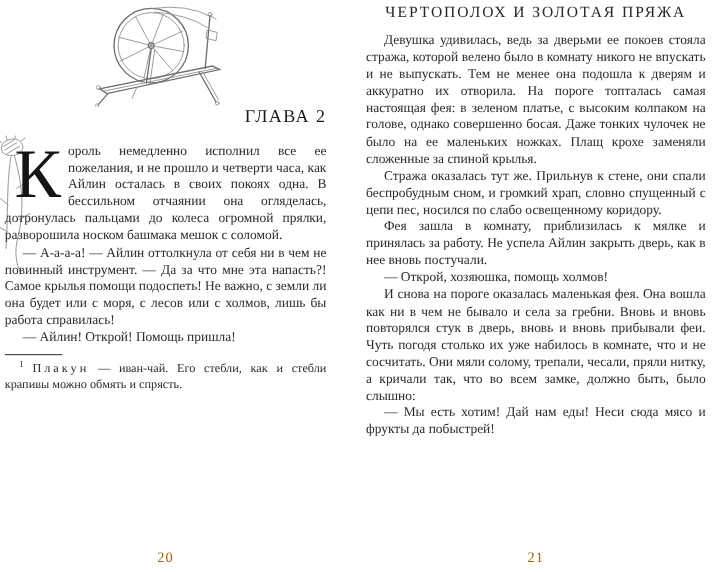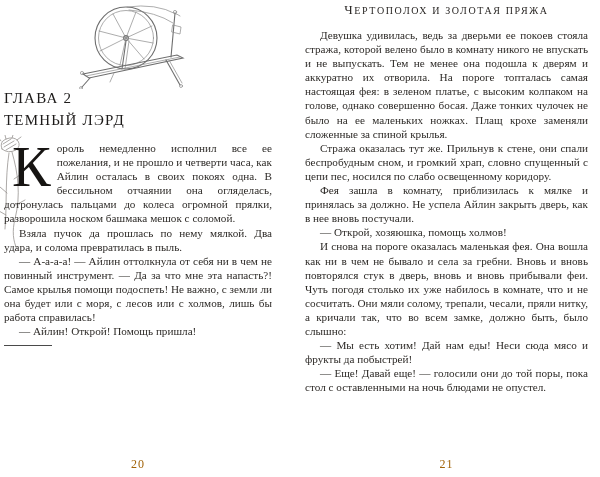"ЧЕРТОПОЛОХ И ЗОЛОТАЯ ПРЯЖА" .running-head { font-size: 10px -> 13px }
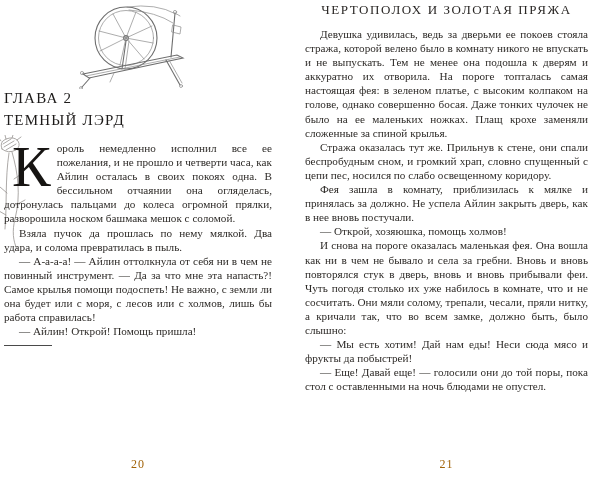"ГЛАВА 2" .chapter-label,.chapter-title { text-align: left -> right }
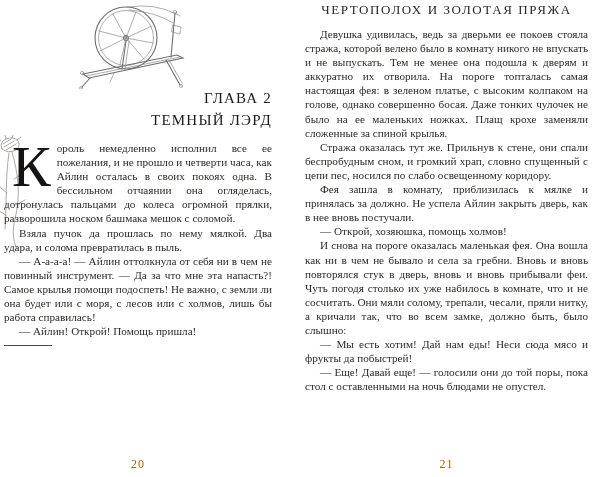"ТЕМНЫЙ ЛЭРД" h1.chapter-title { html: <h1>ТЕМНЫЙ ЛЭРД</h1> -> none }
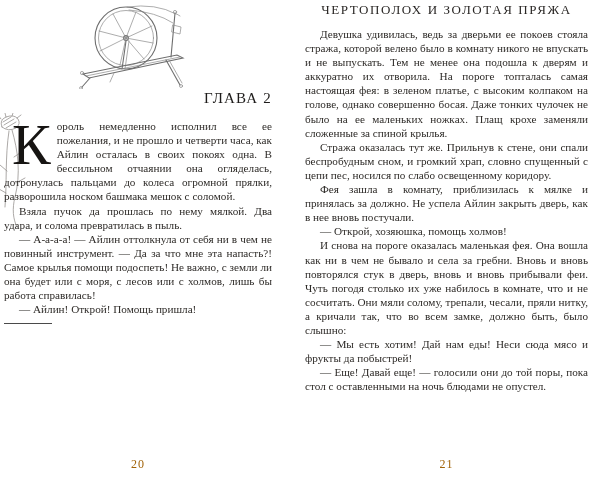"Фея зашла в комнату, приблизилась" p { text: должно -> работу }
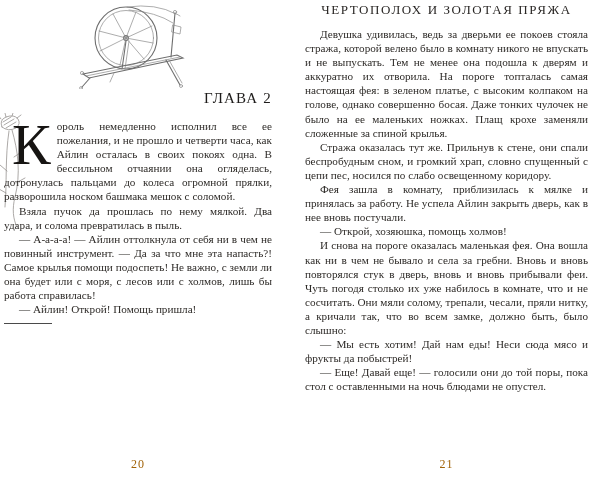"Взяла пучок да прошлась по" p { html: <p>Взяла пучок да прошлась по нему мялкой. Два удара, и солома превратилась в пыль.</p> -> none }
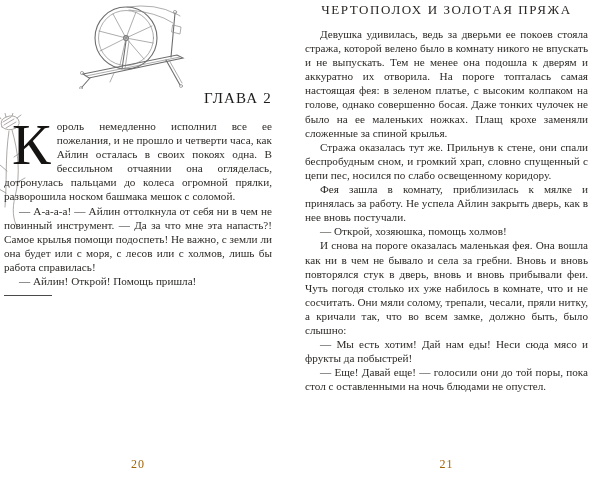"1 Плакун — иван-чай. Его" p.footnote { html: none -> <p> <sup>1</sup> <span>Плакун</span><span> — иван-чай. Его стебли, как и стебли крапивы можно обмять и спрясть.</span> </p> }
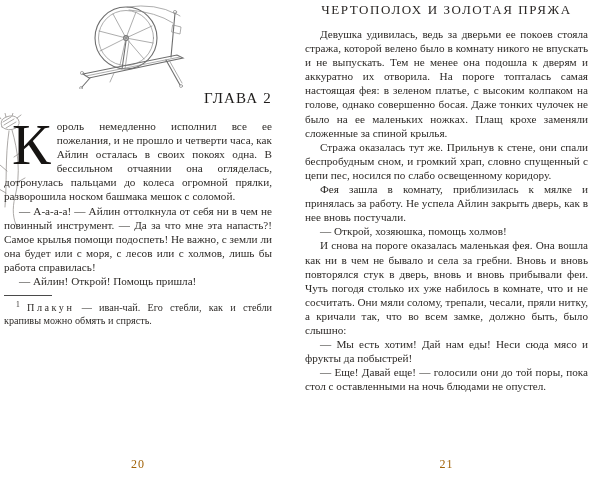"— Еще! Давай еще! —" p { html: <p>— Еще! Давай еще! — голосили они до той поры, пока стол с оставленными на ночь блюдами не опустел.</p> -> none }
